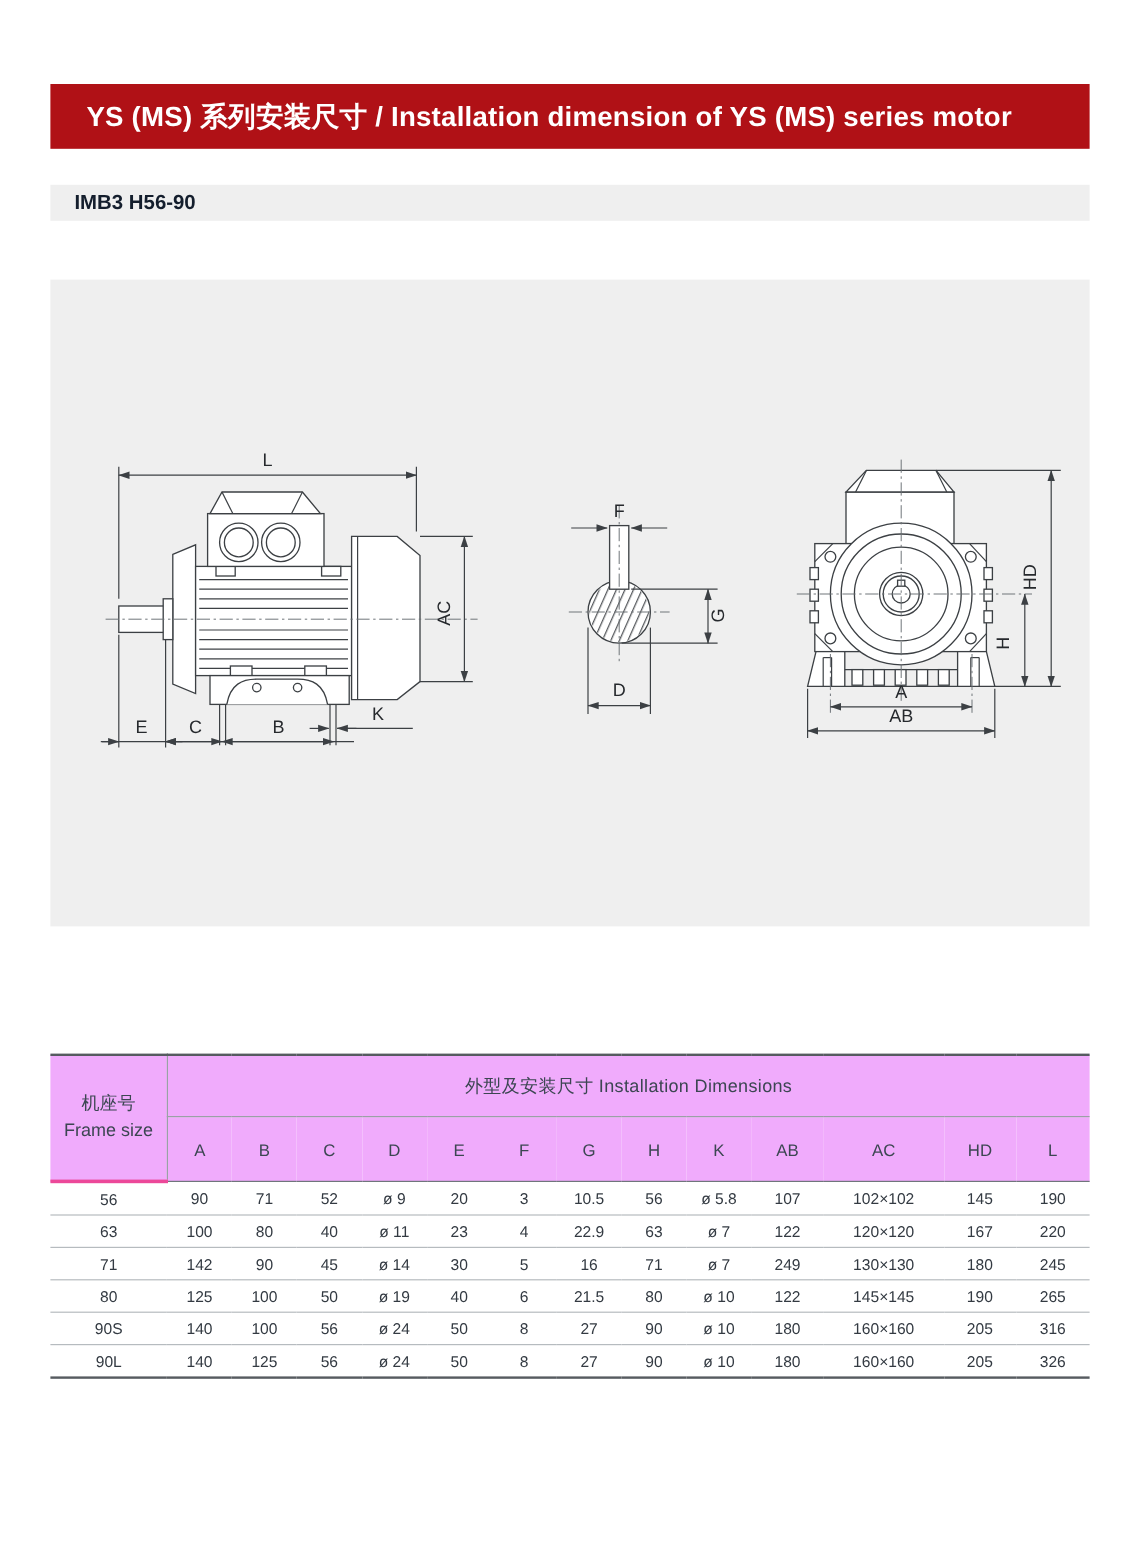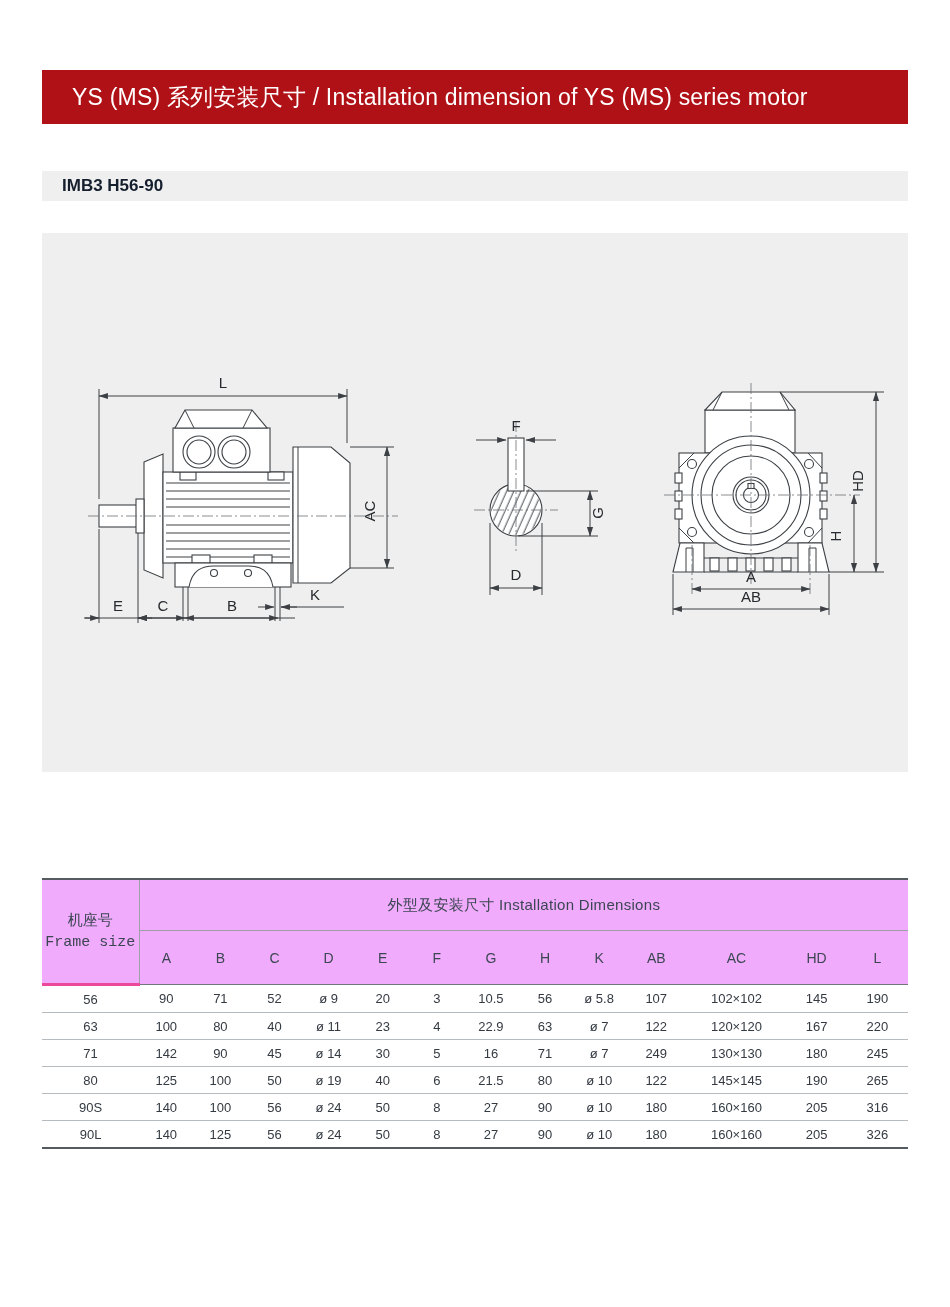"YS (MS) 系列安装尺寸 / Installation" .red-banner span { font-weight: normal -> bold }
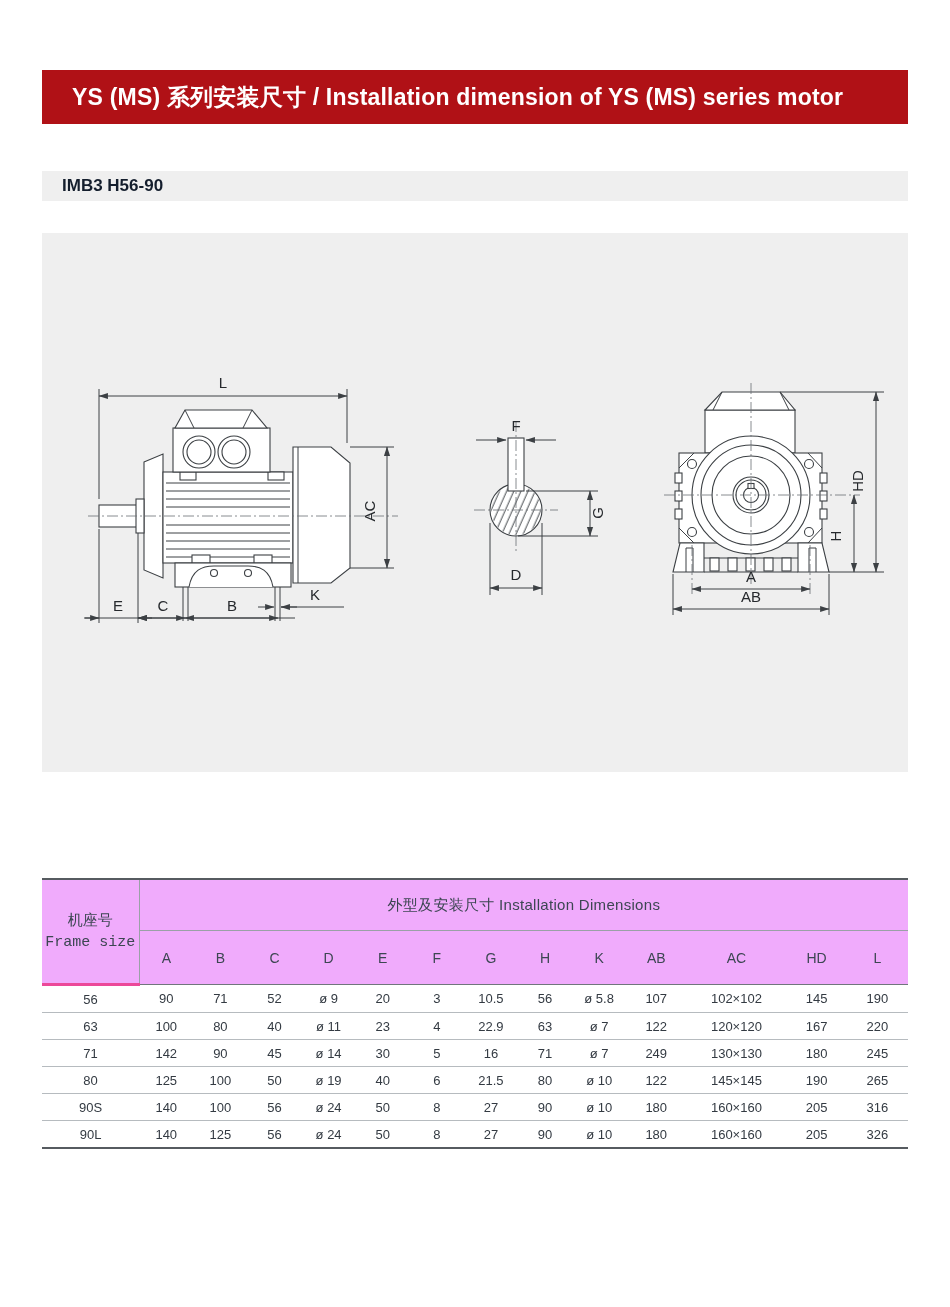"IMB3 H56-90" .section-band { top: 171px -> 154px }
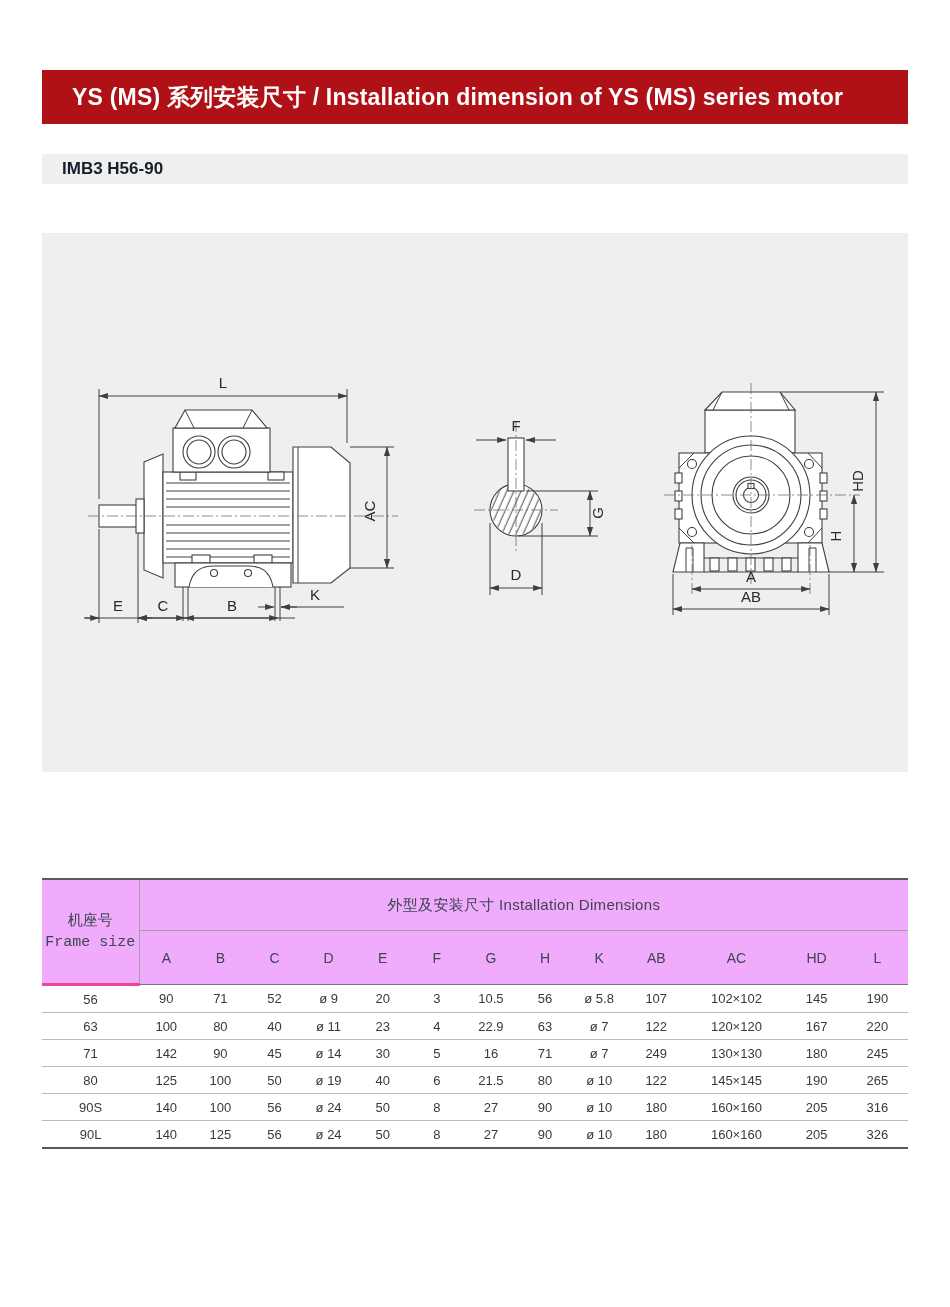"Frame size" .dim-table .frame-en { font-family: Liberation Mono, monospace -> Liberation Sans, sans-serif }
